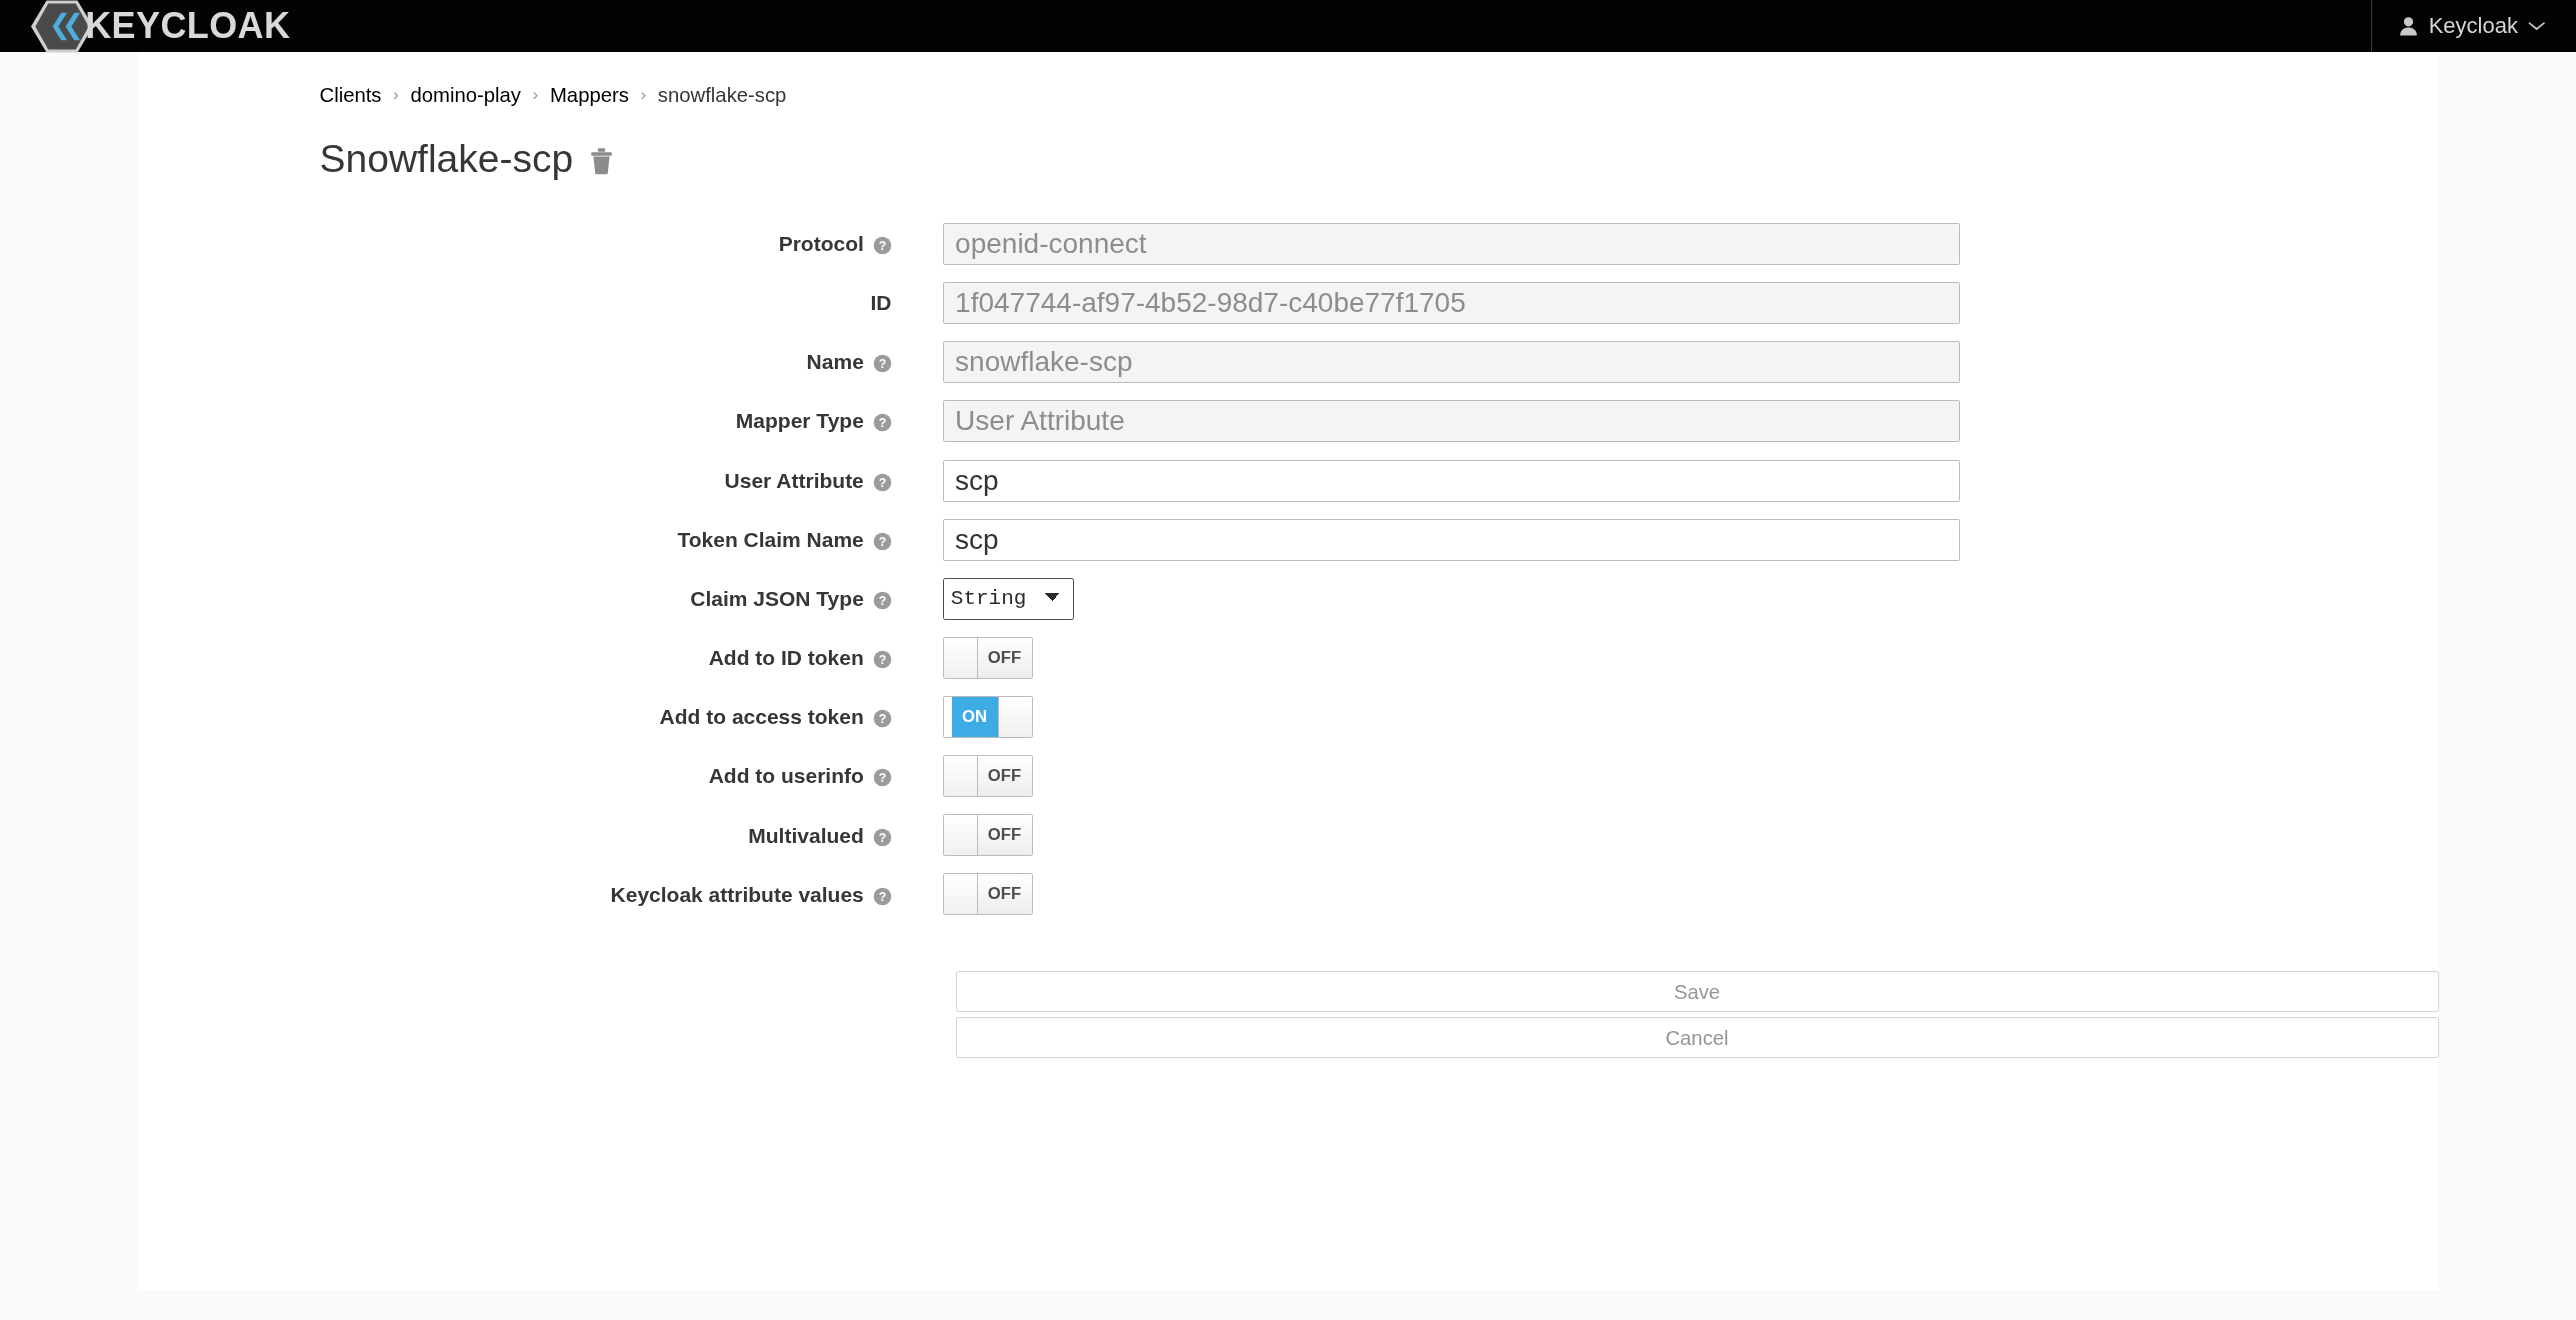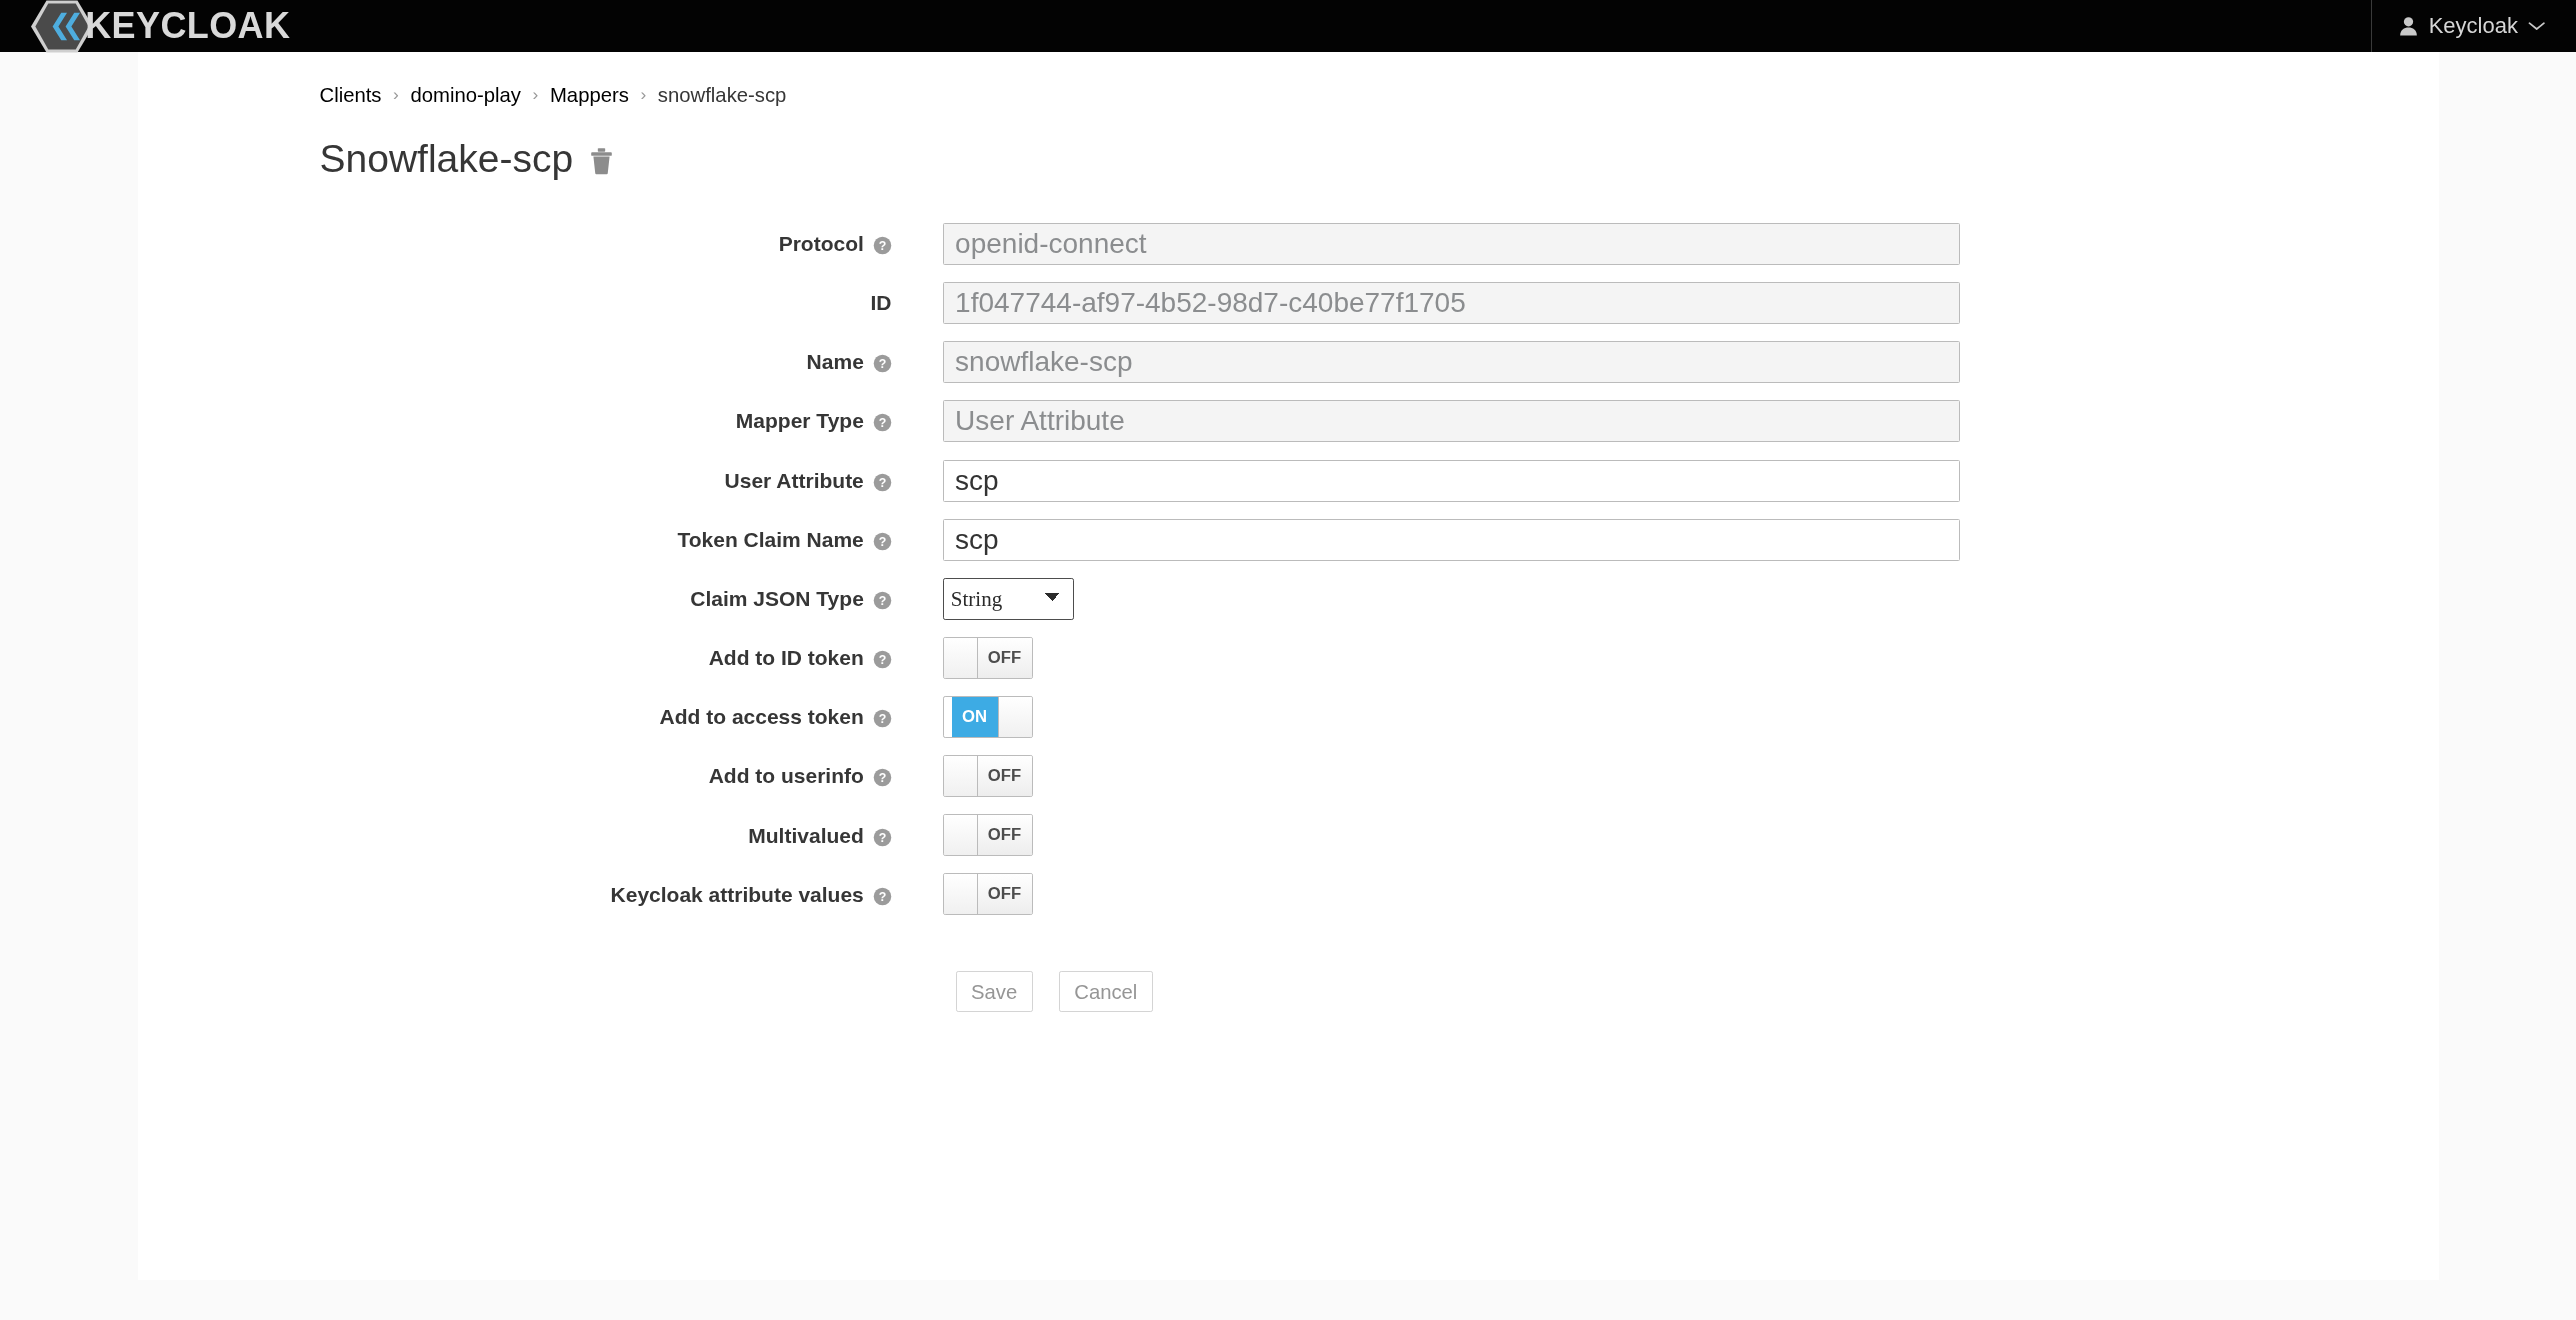"String" .select-input { font-family: Liberation Serif, serif -> Liberation Mono, monospace }
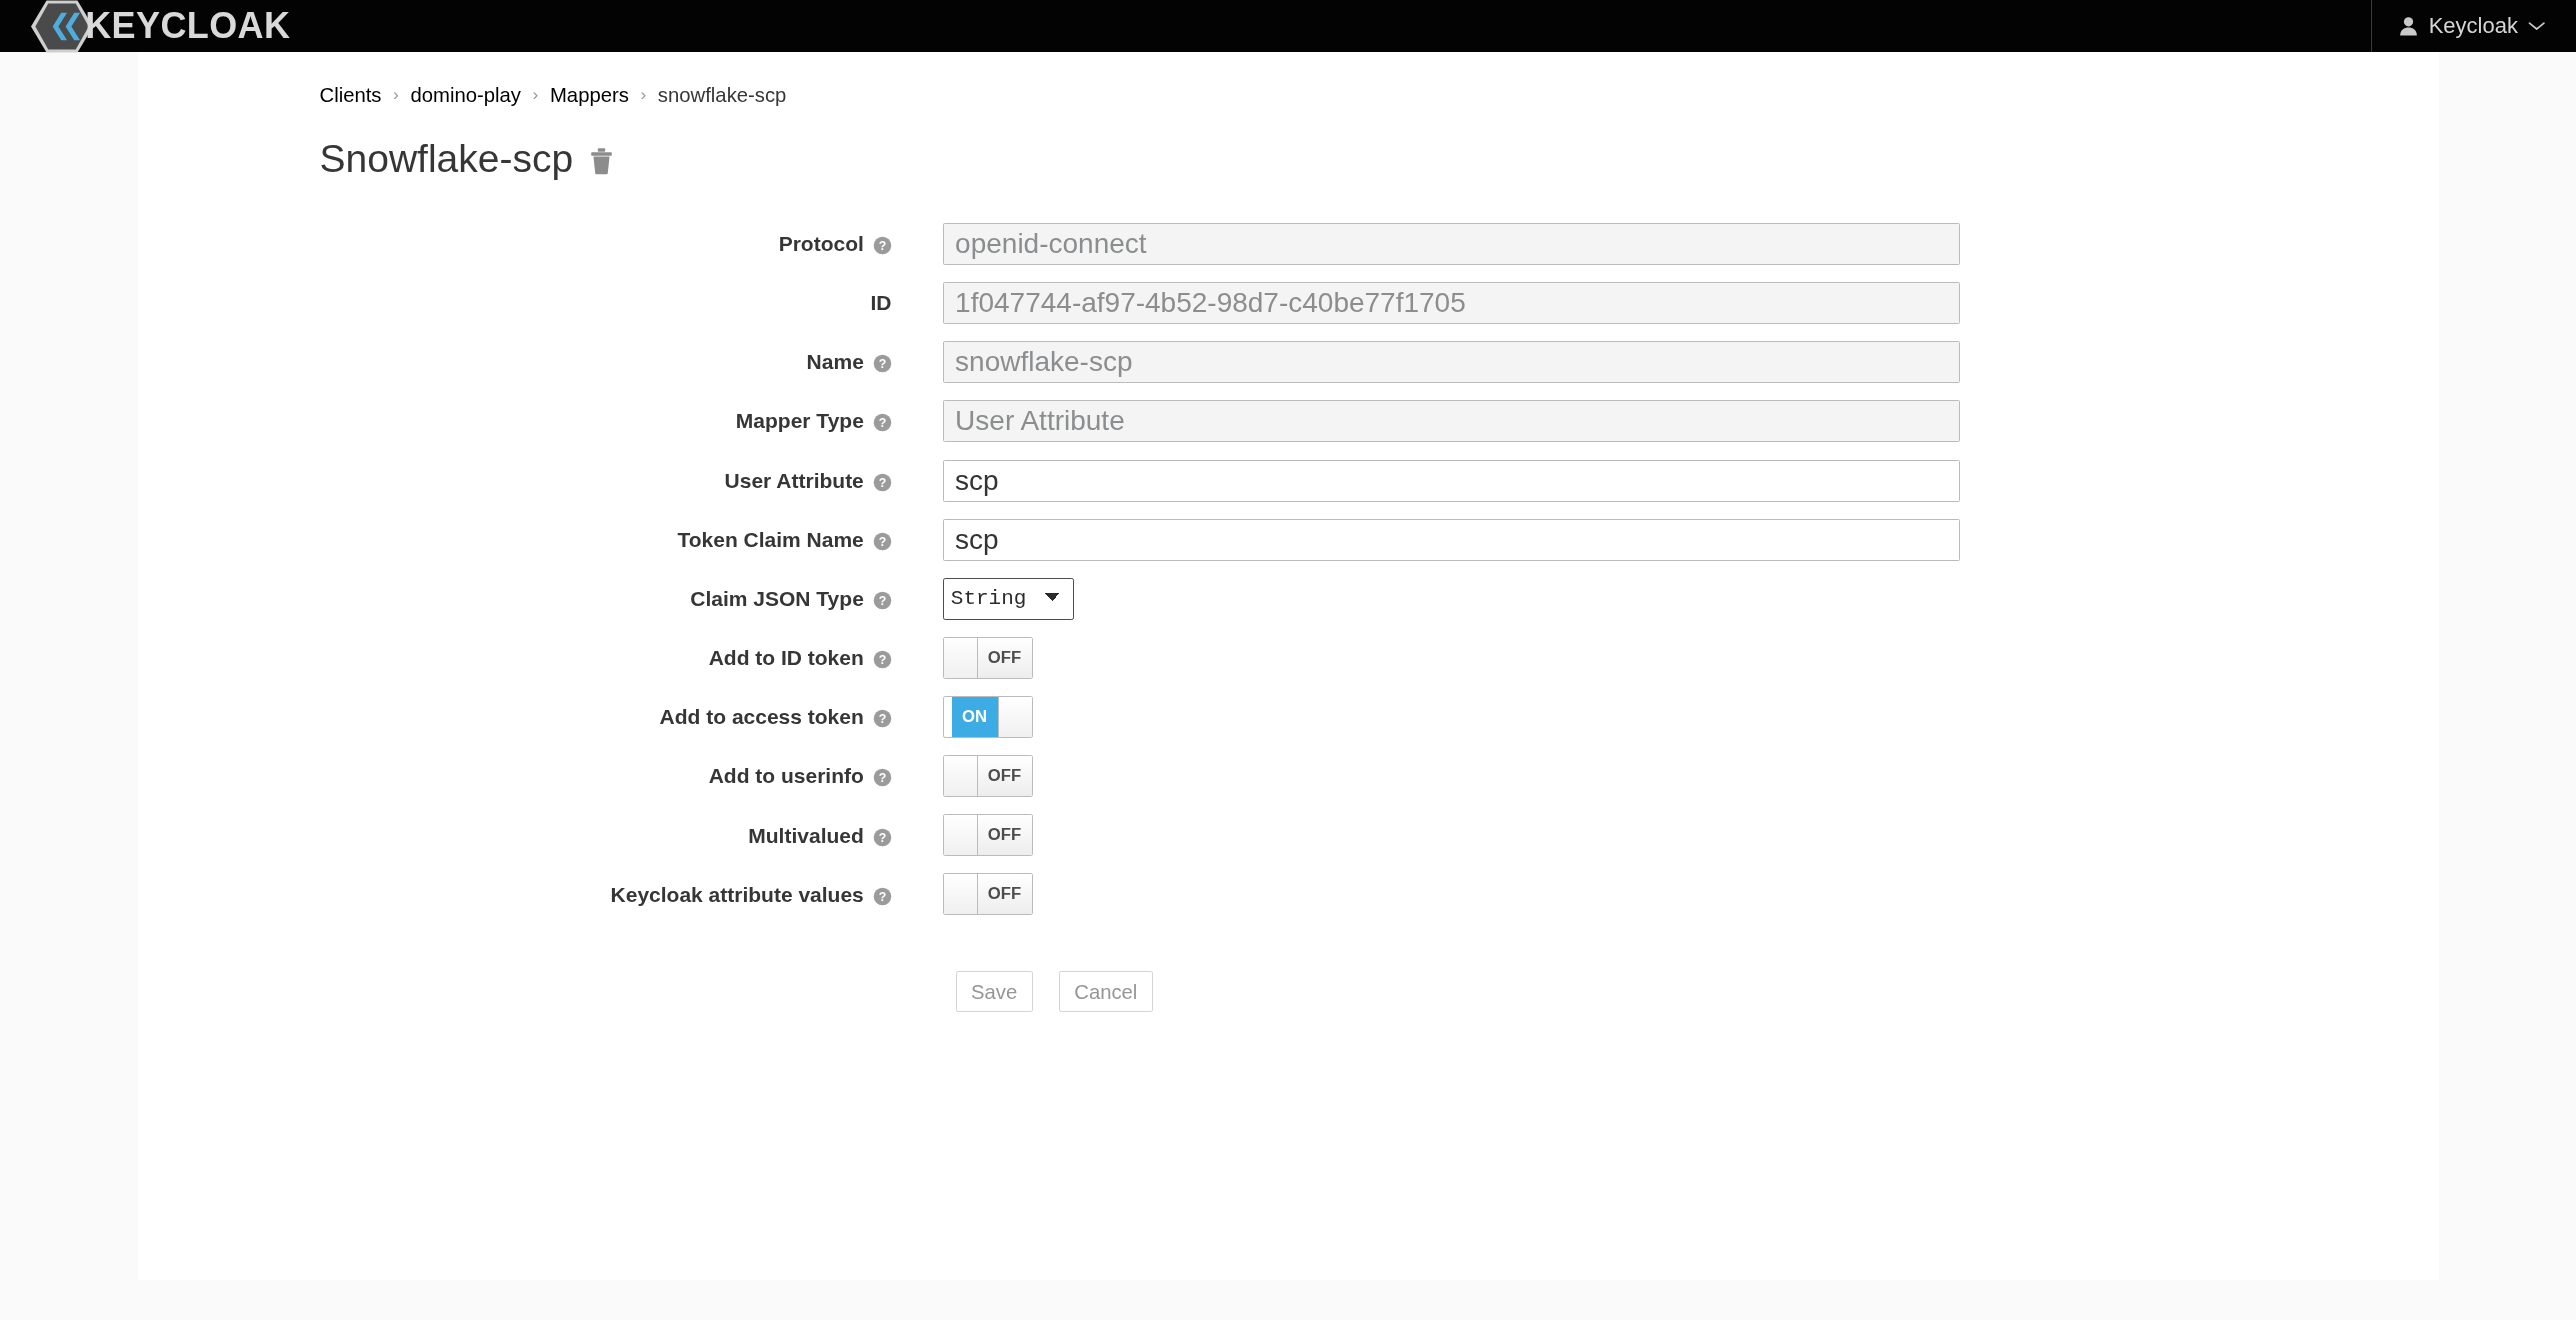"Save" .button-row { flex-direction: none -> column; gap: 26px -> 5px }
